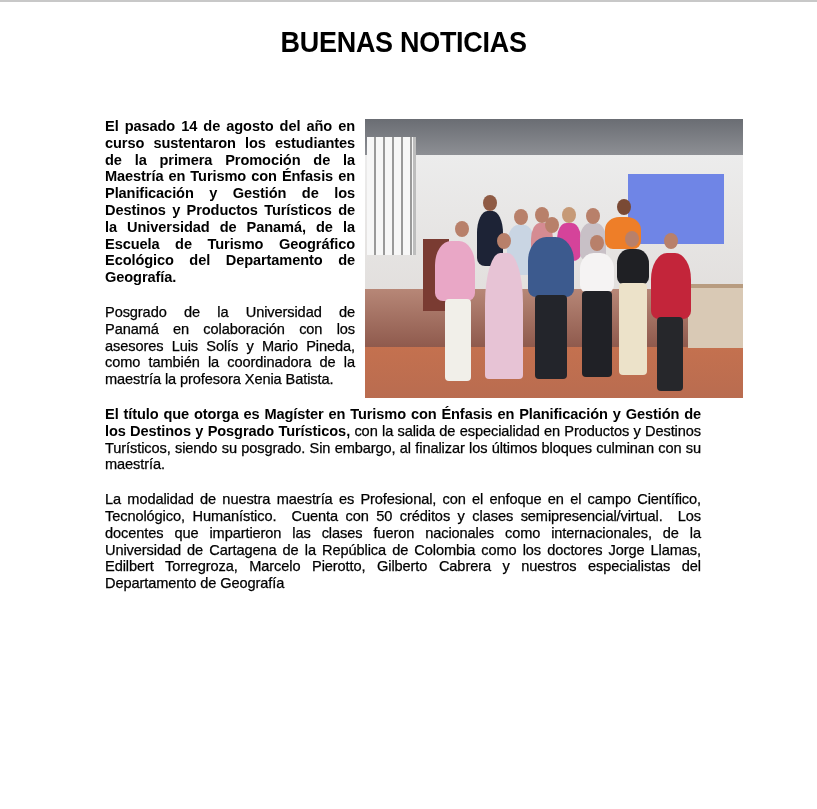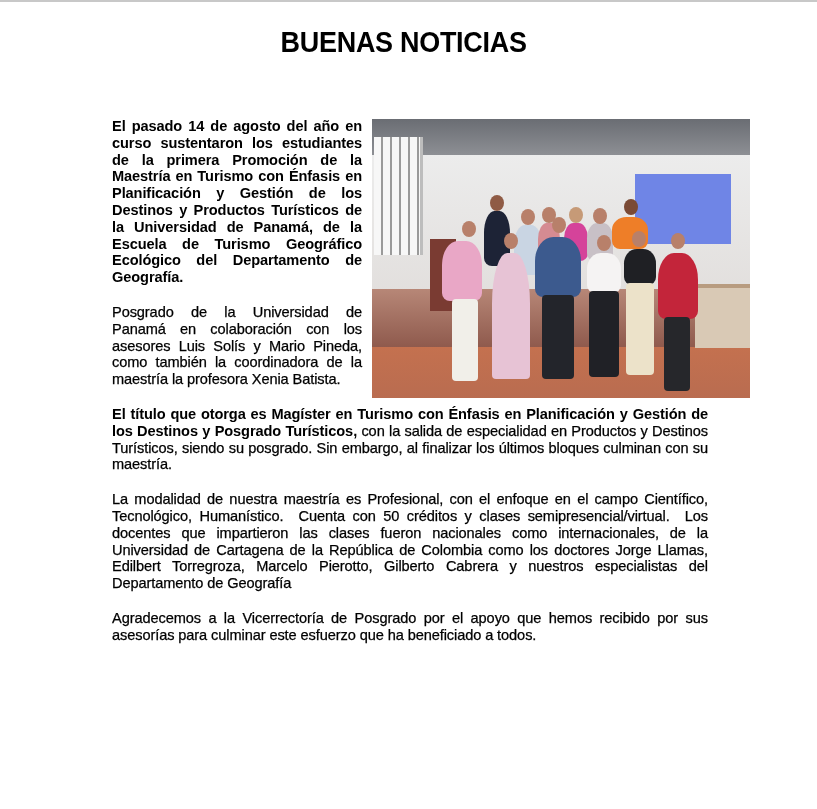"El pasado 14 de agosto" .content { left: 112px -> 105px }
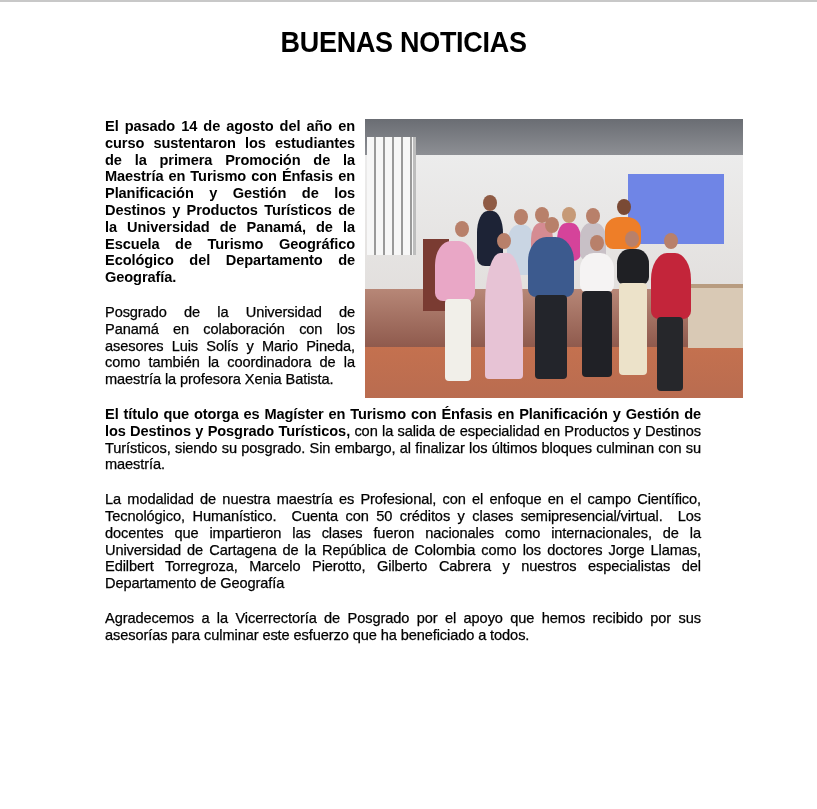"Agradecemos a la Vicerrectoría de" p.soft { html: <p>Agradecemos a la Vicerrectoría de Posgrado por el apoyo que hemos recibido por sus asesorías para culminar este esfuerzo que ha beneficiado a todos.</p> -> none }
